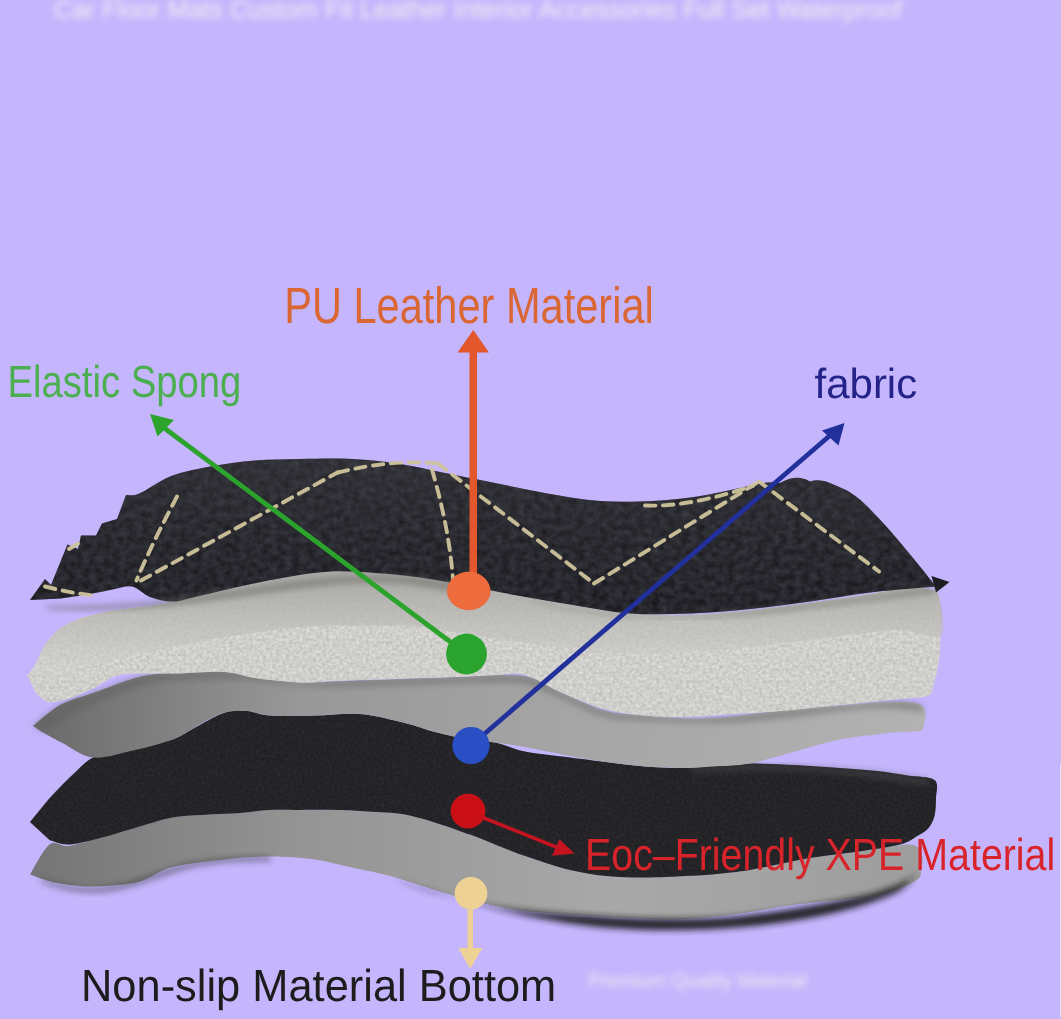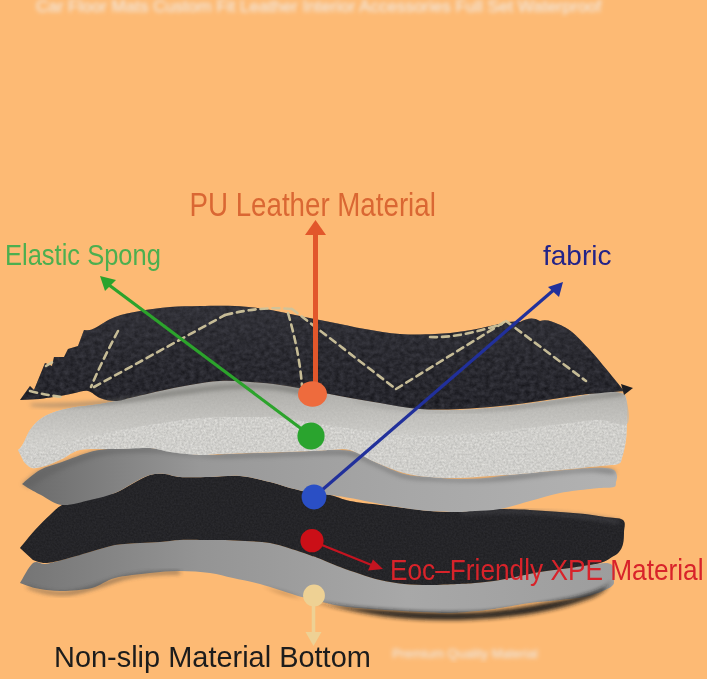"PU Leather Material" .stage { background: #fdba74 -> #c4b5fd }
